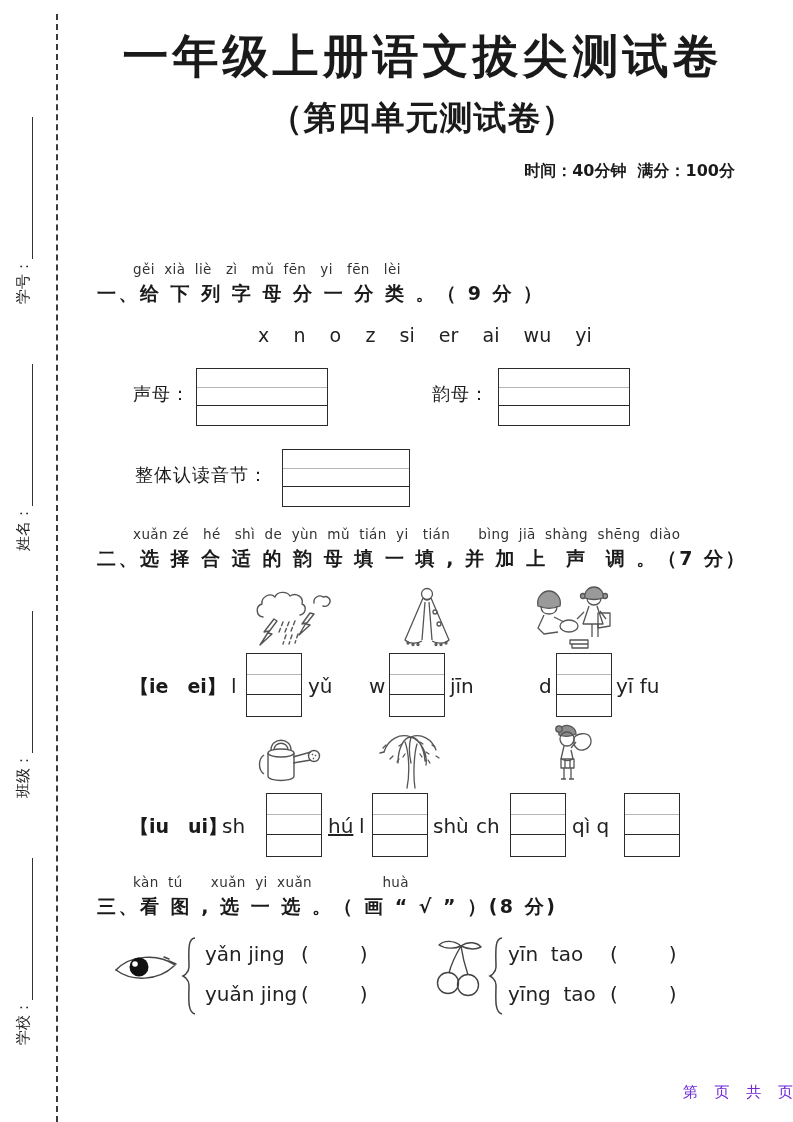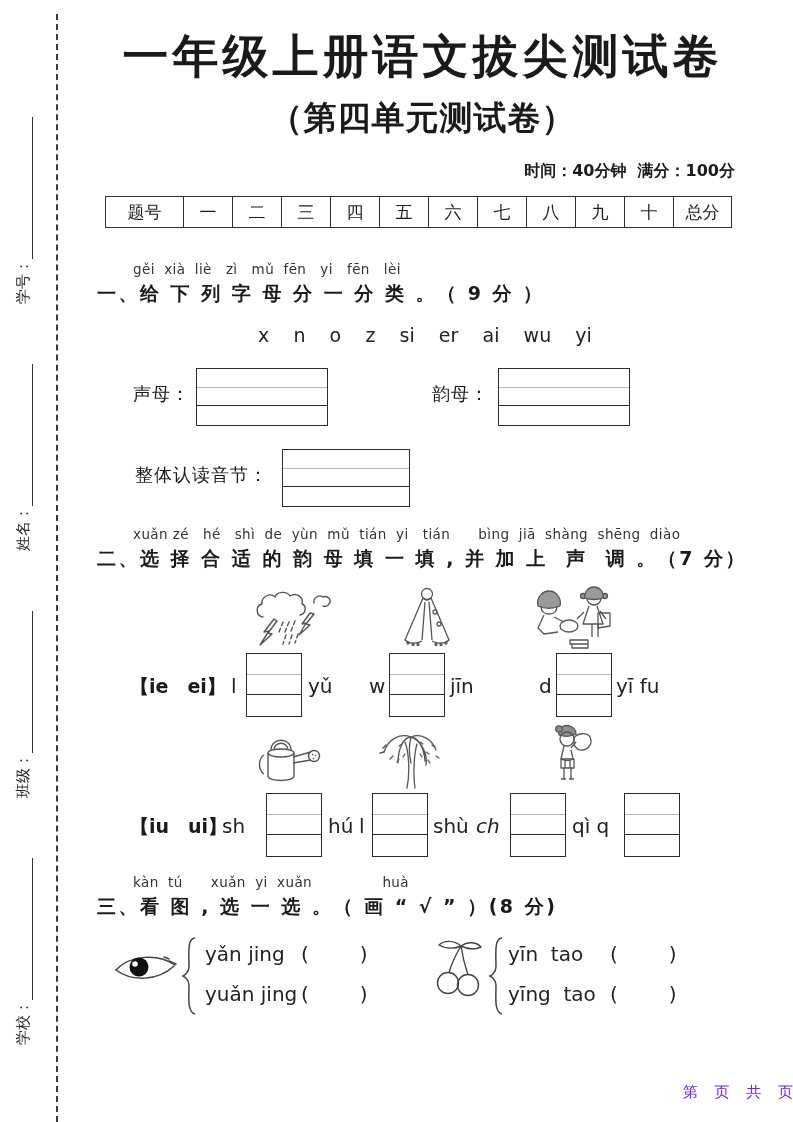"题号" tr { html: <tr> <td>题号</td> <td>一</td> <td>二</td> <td>三</td> <td>四</td> <td>五</td> <td>六</td> <td>七</td> <td>八</td> <td>九</td> <td>十</td> <td>总分</td> </tr> -> none }
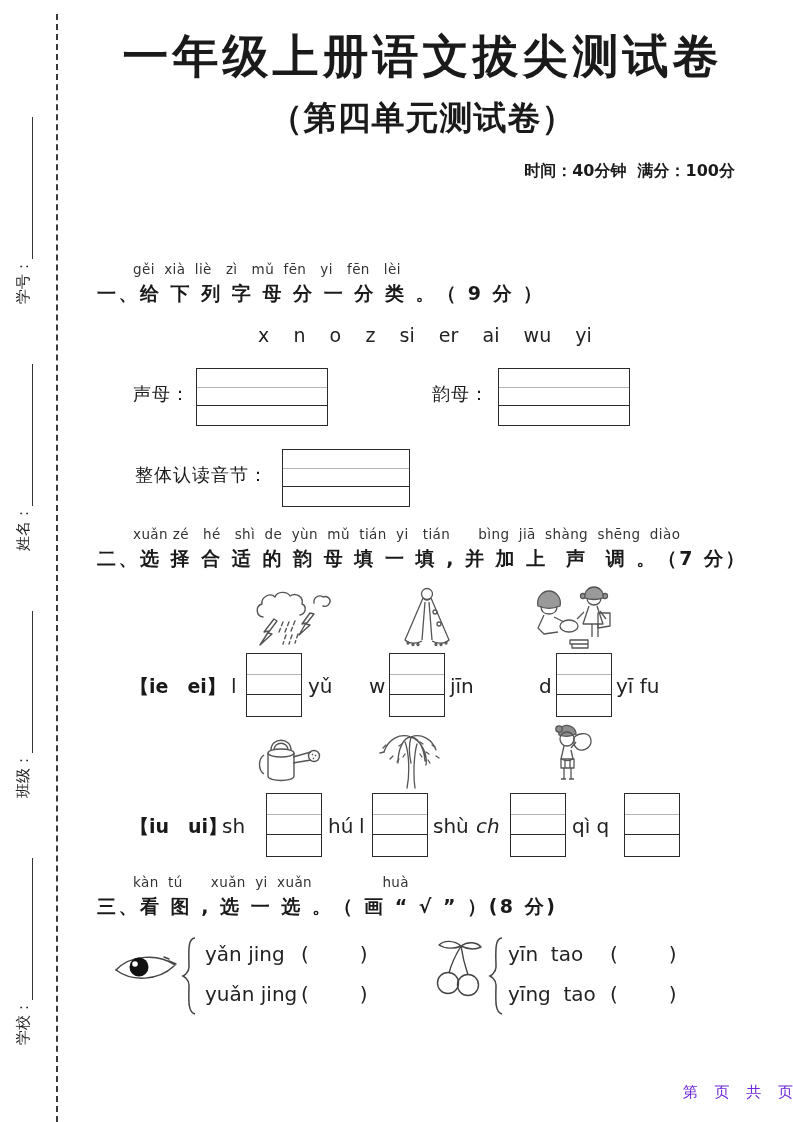"hú" span.fill-text { text-decoration: none -> underline }
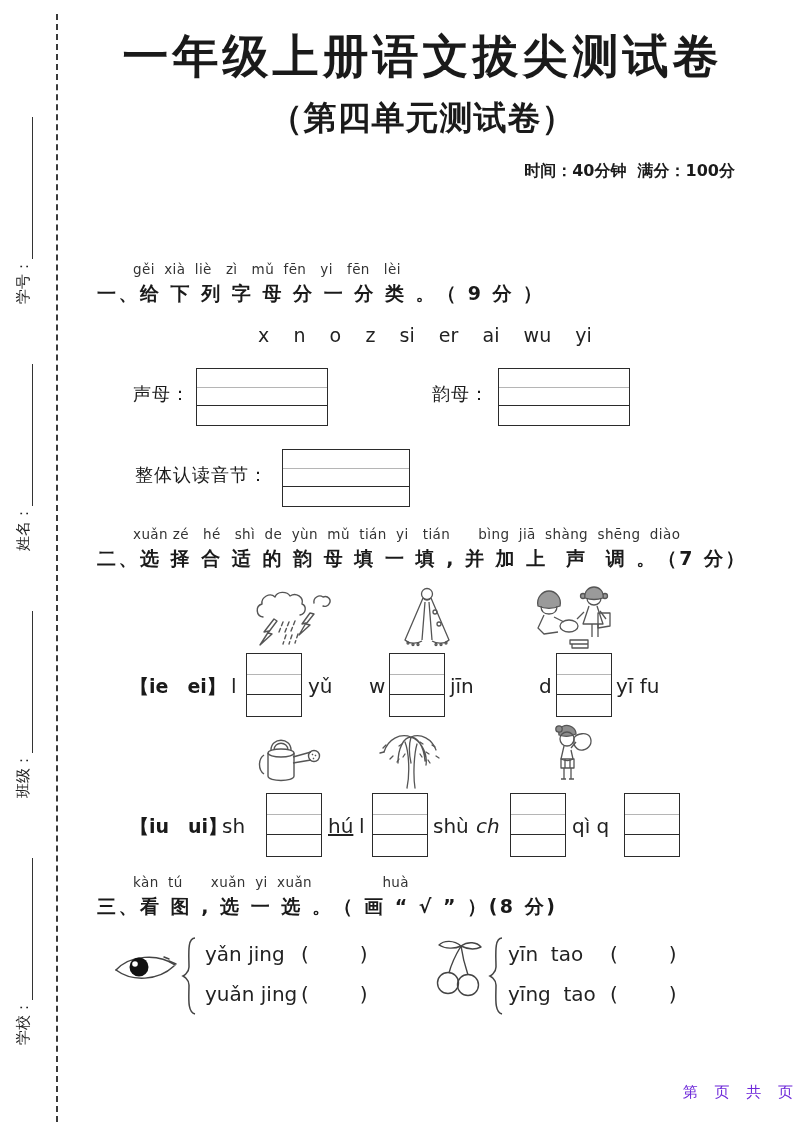"ch" span.fill-text { font-style: italic -> none }
